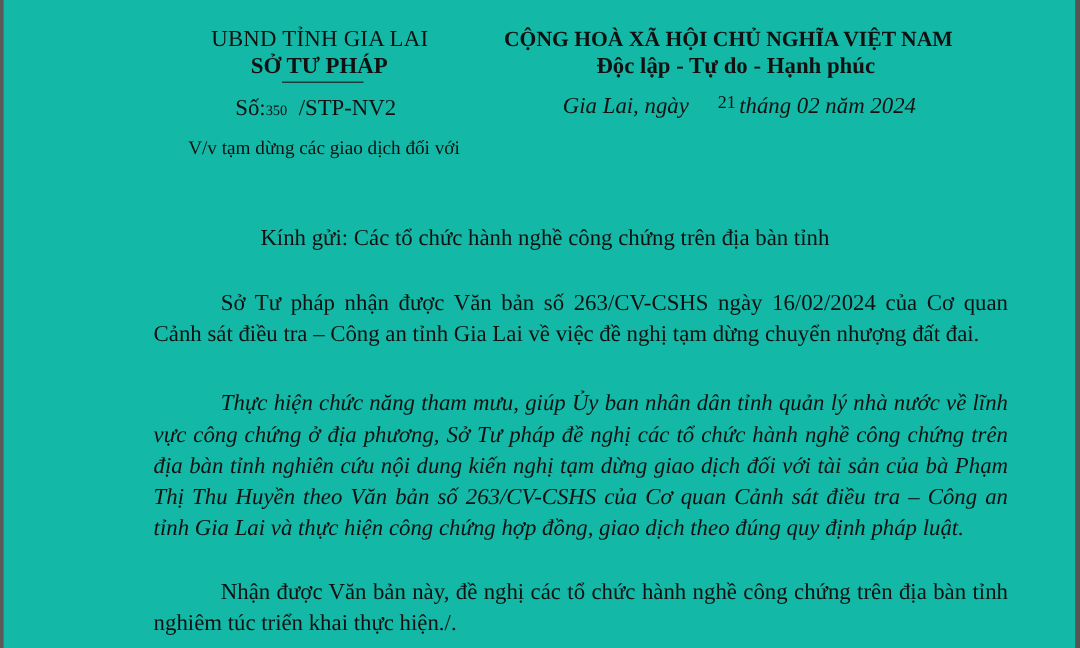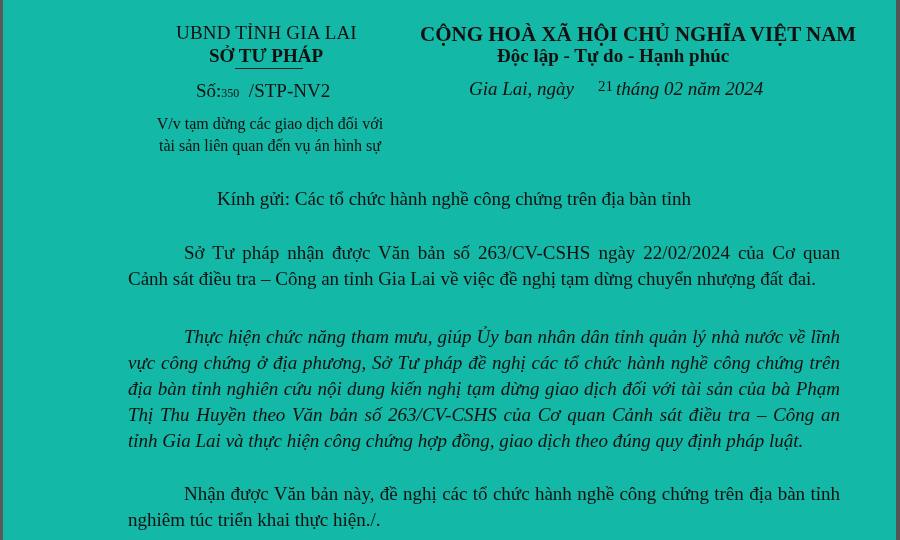"CỘNG HOÀ XÃ HỘI CHỦ" .republic { font-size: 21px -> 18px }
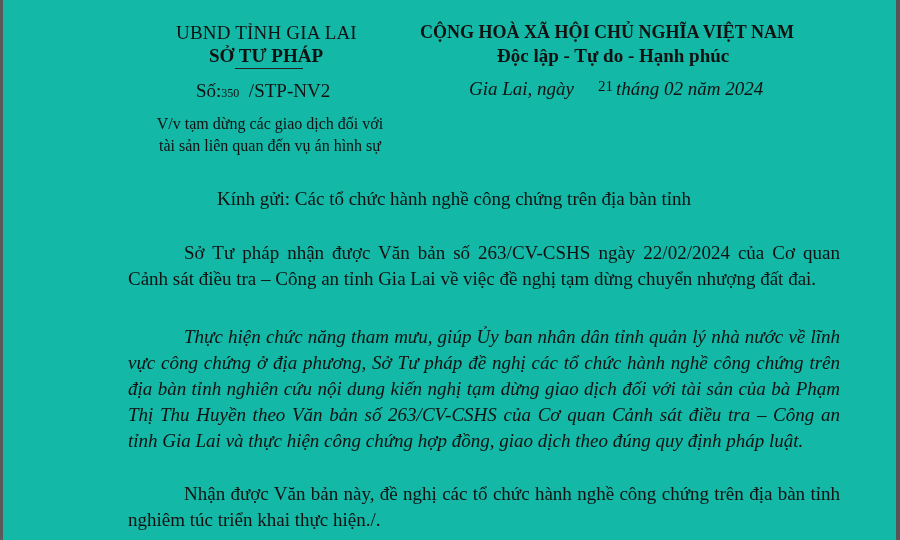"tài sản liên quan đến" div { html: <div>tài sản liên quan đến vụ án hình sự</div> -> none }
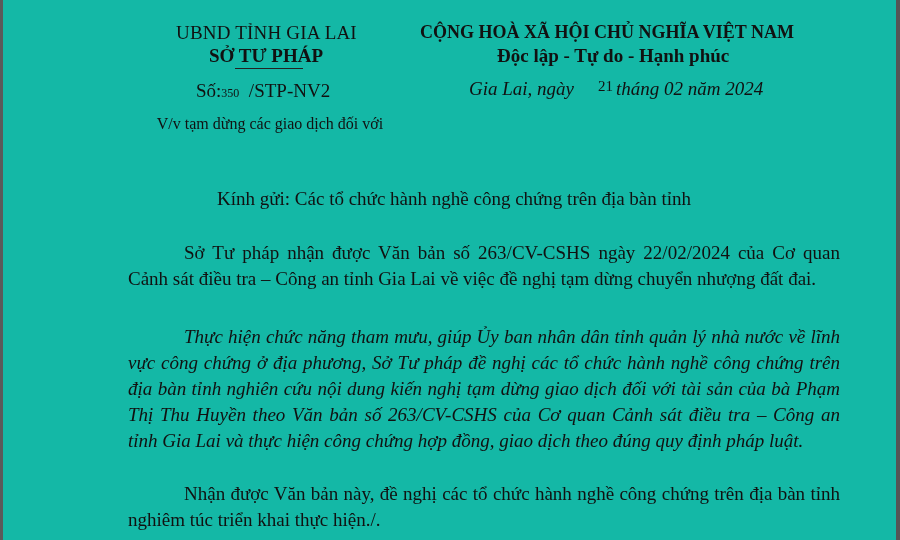"Sở Tư pháp nhận được" p.para { text: 22/02/2024 -> 16/02/2024 }
